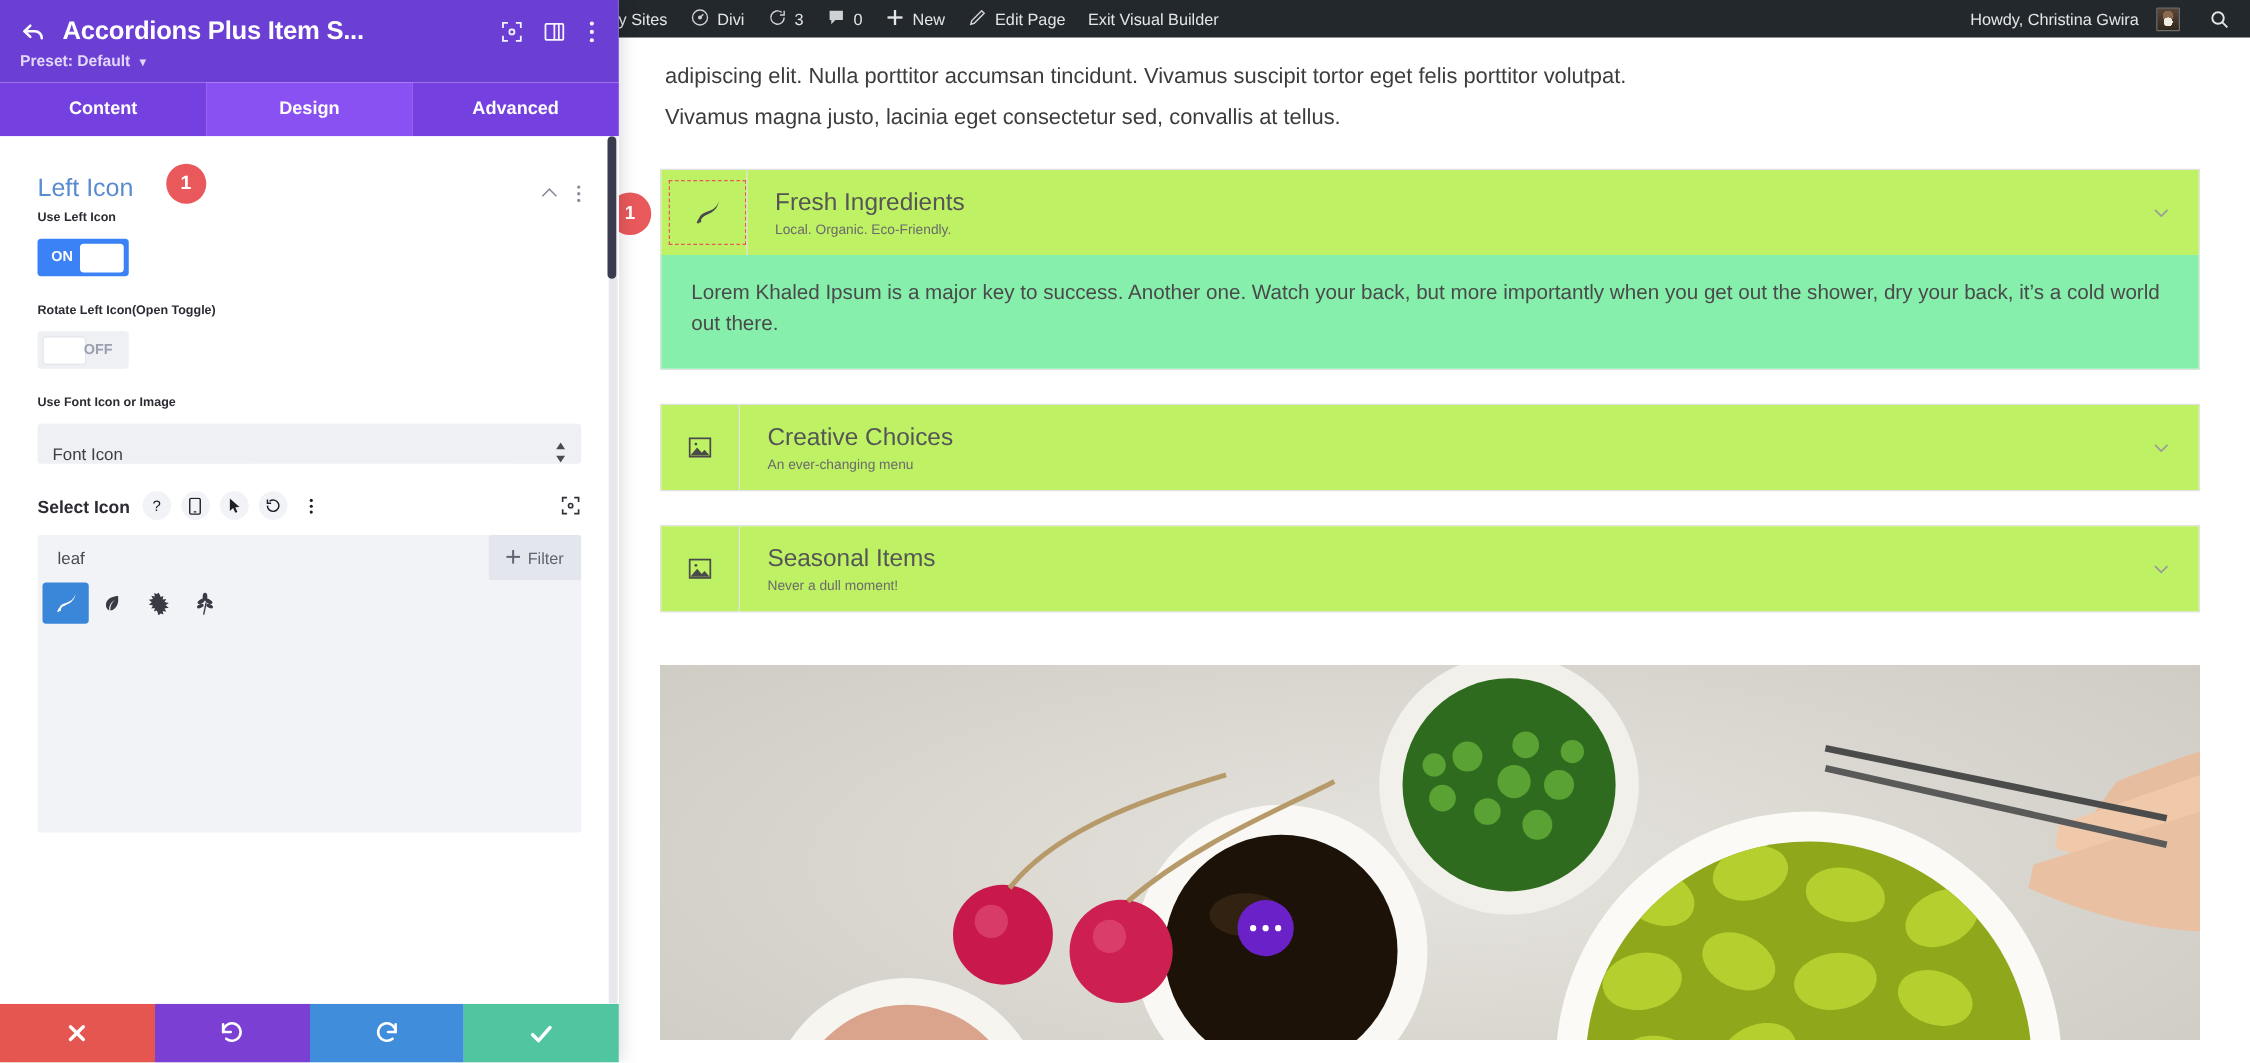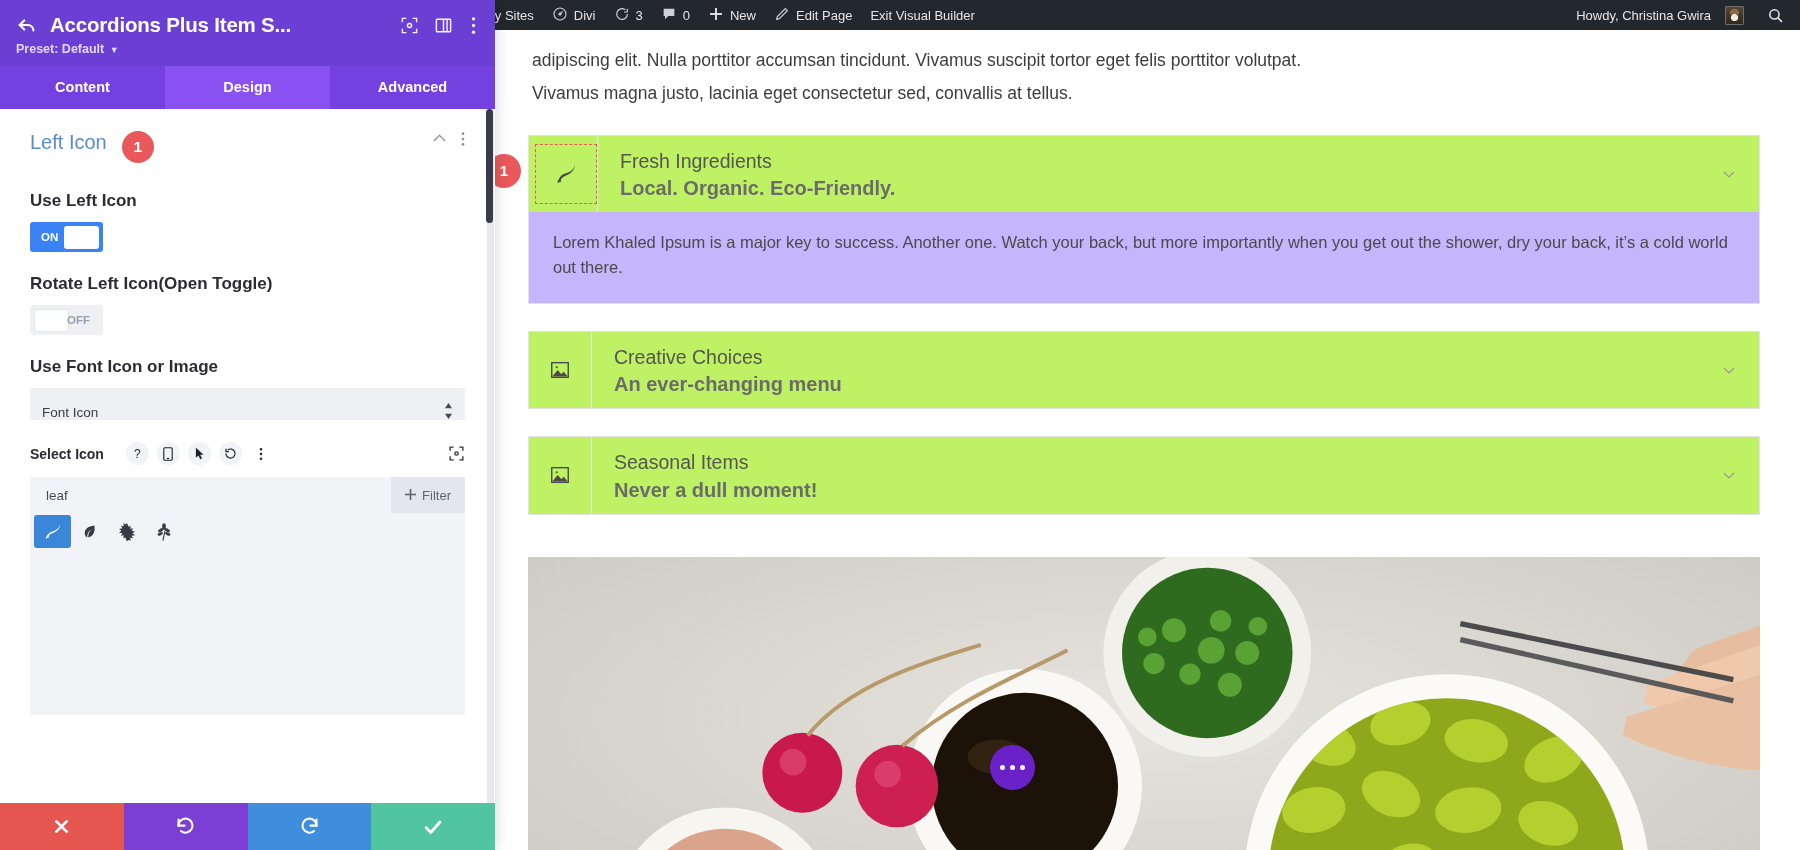"Left Icon" .section-title-row { align-items: flex-start -> flex-end; gap: 1px -> 12px; margin-bottom: 28px -> 6px }
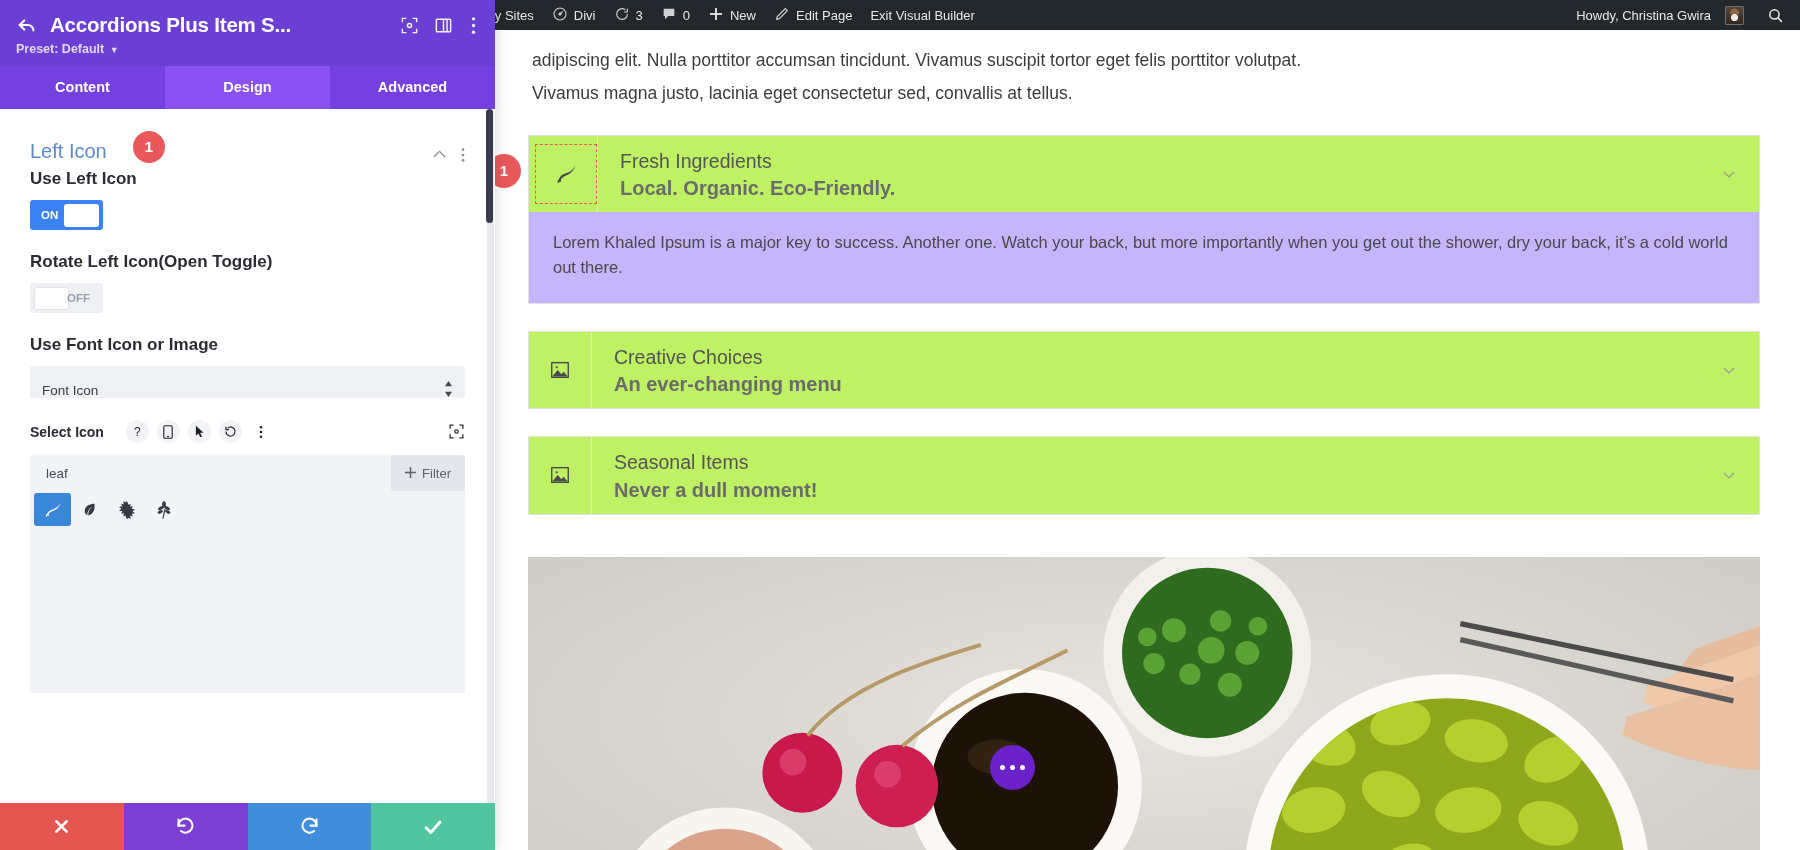"Use Left Icon" .field-label { font-size: 17px -> 10px }
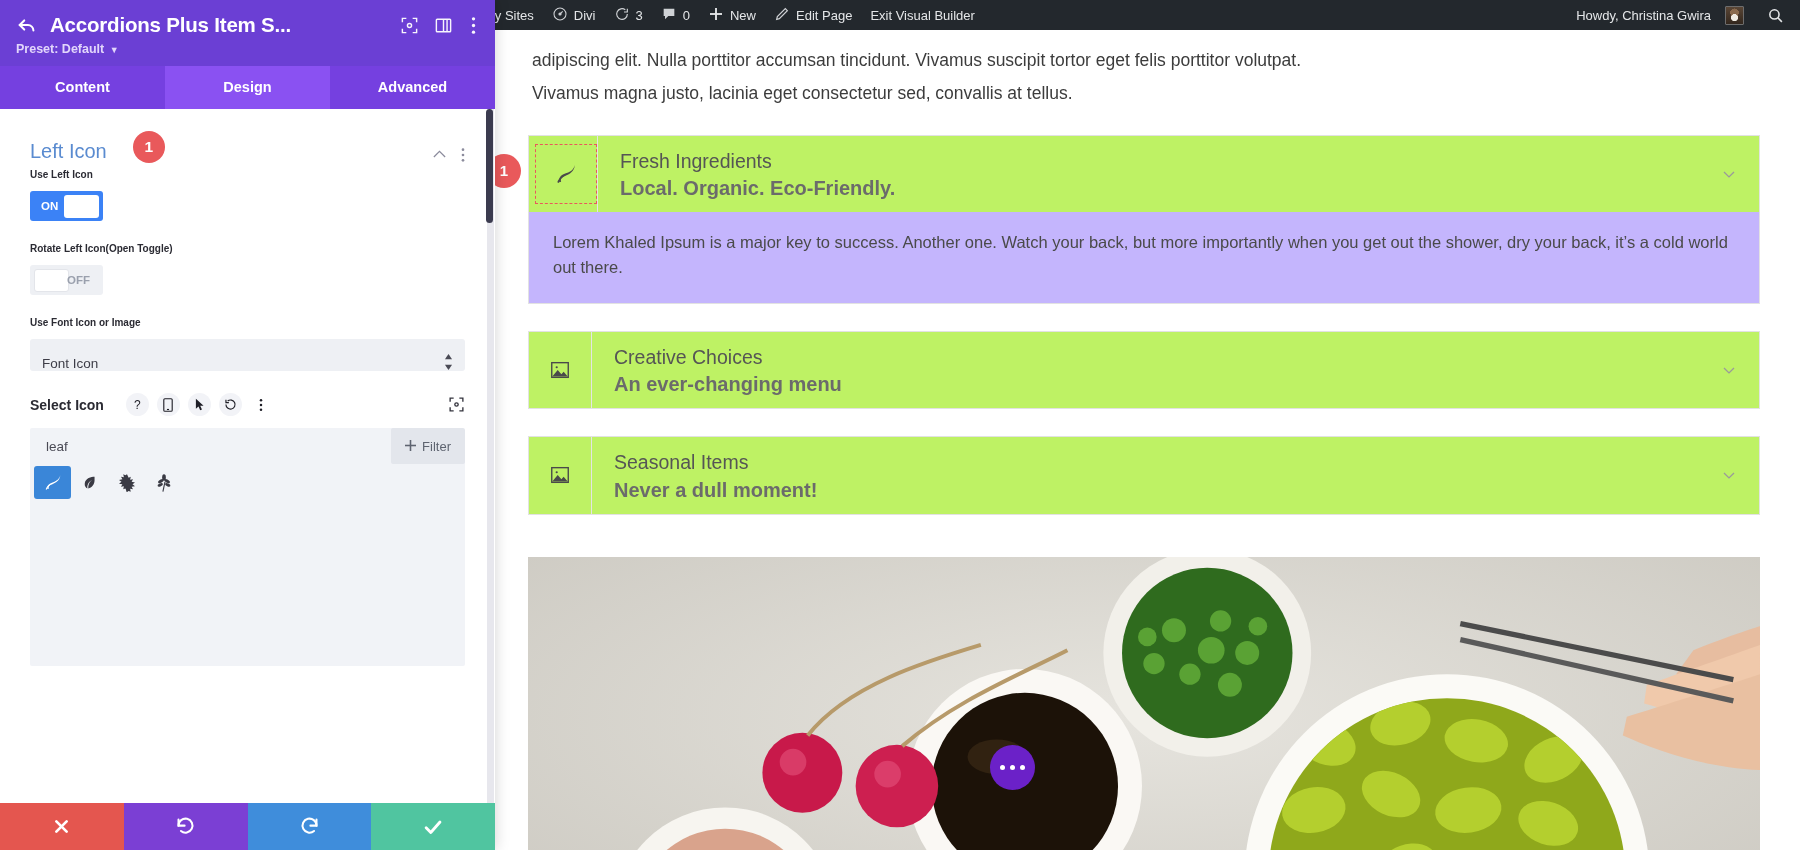"Local. Organic. Eco-Friendly." .acc-sub { font-size: 20px -> 11px; font-weight: 700 -> 400 }
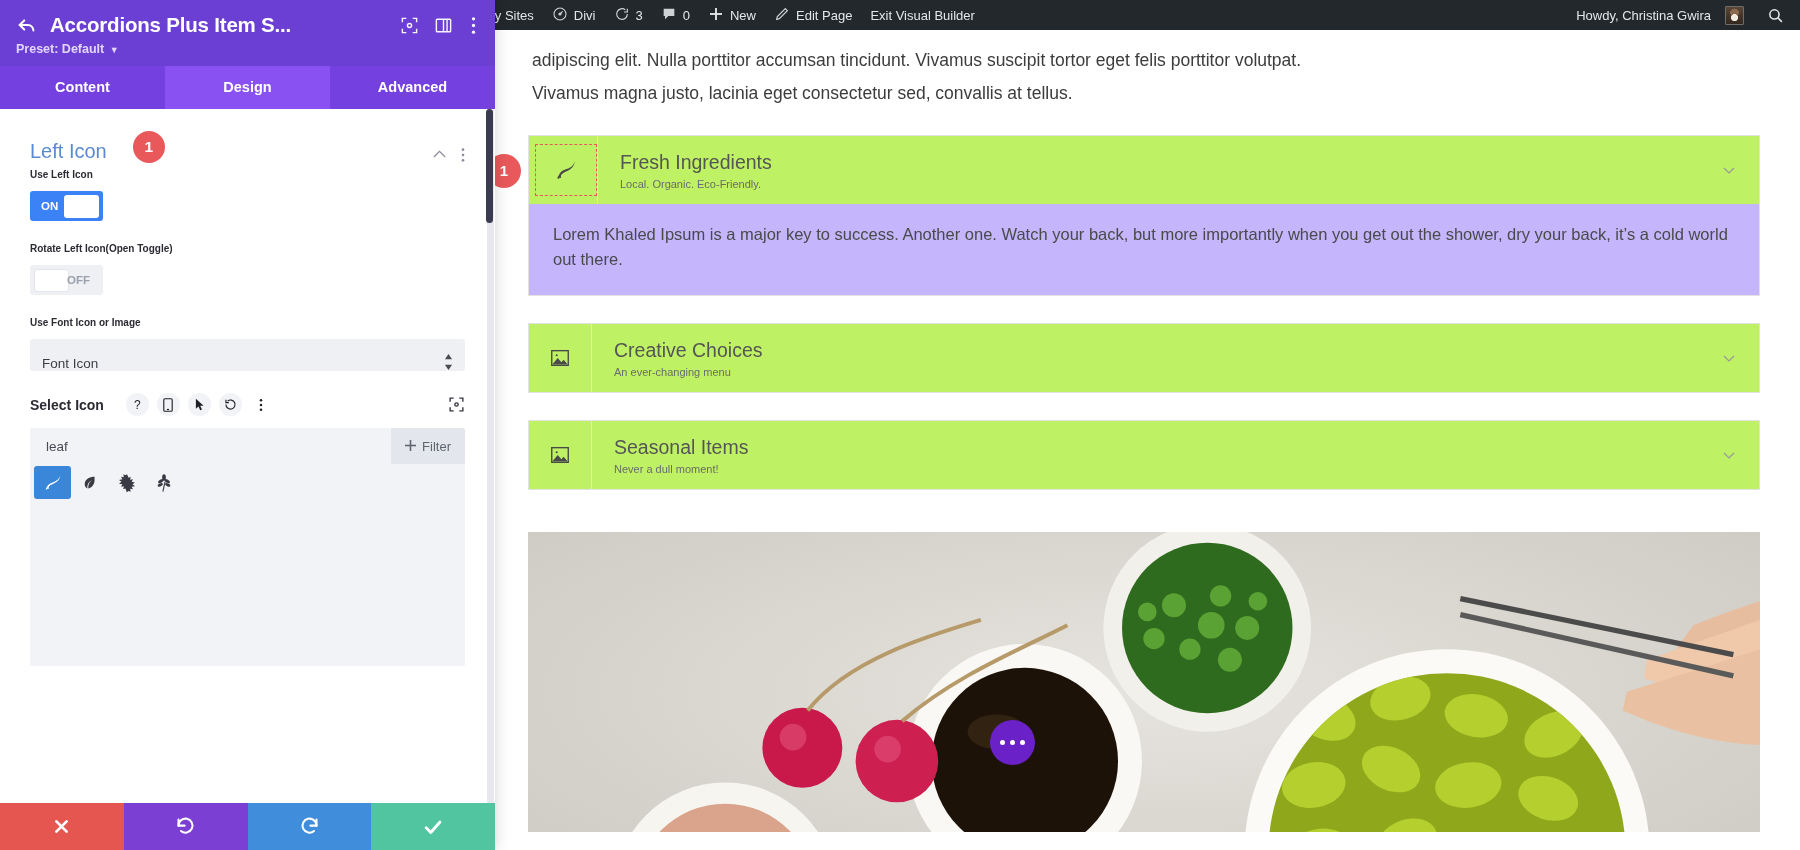"Lorem Khaled Ipsum is a" .acc-body { background: #c4b5fd -> #86efac }
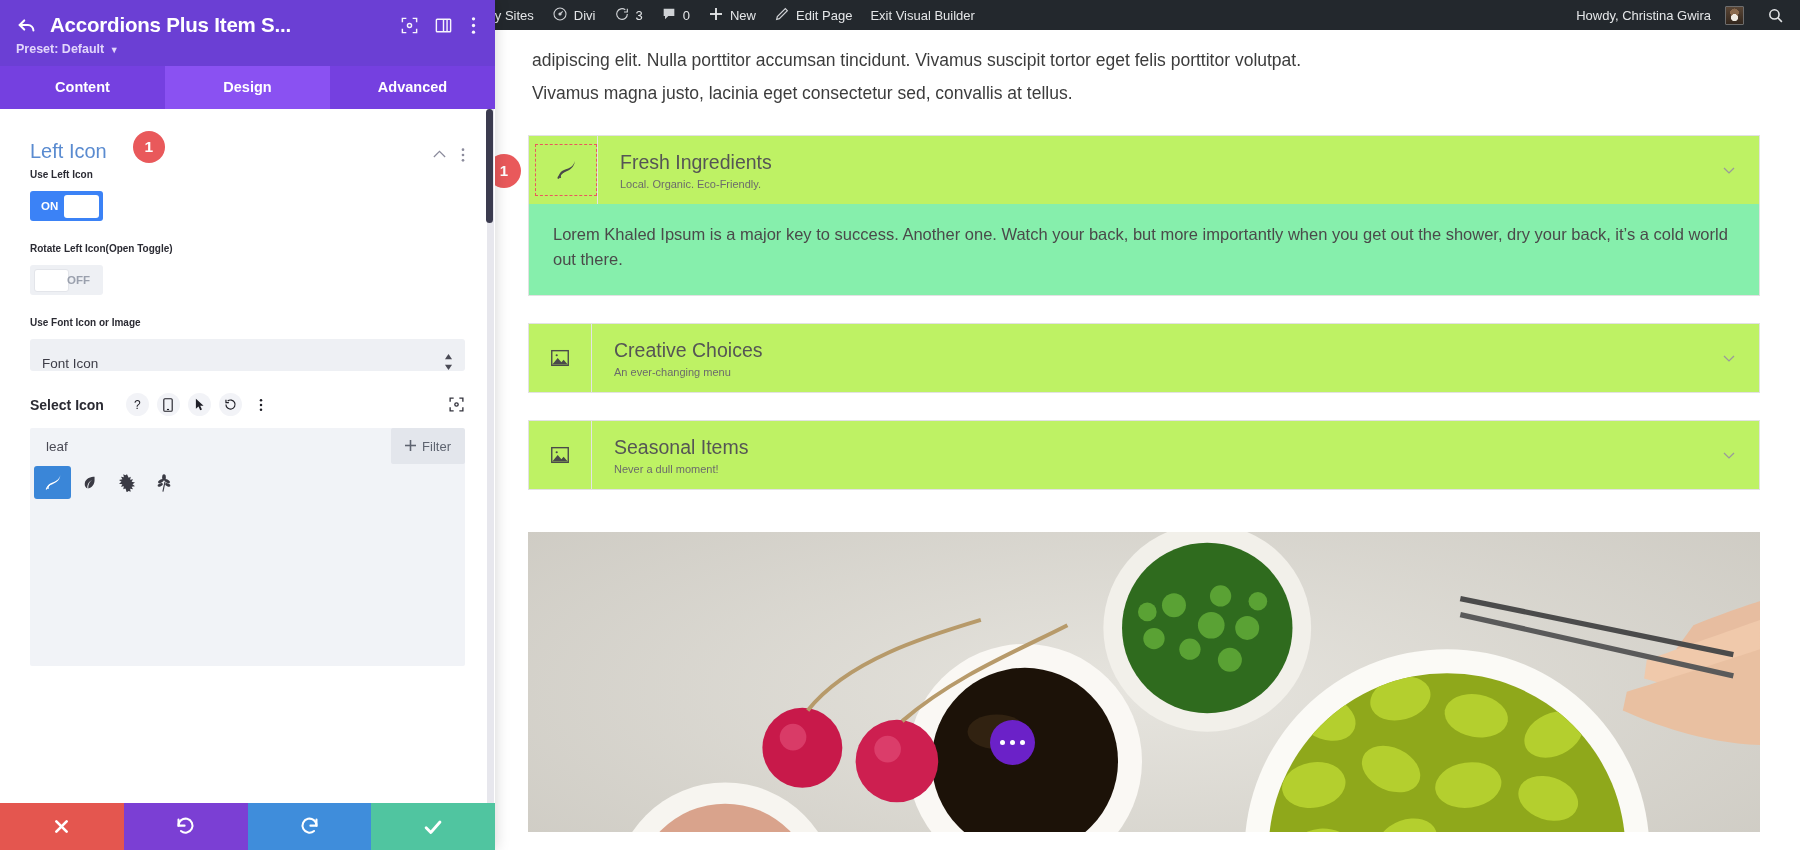"Select Icon" .selecticon-label { margin-right: 14px -> 2px }
